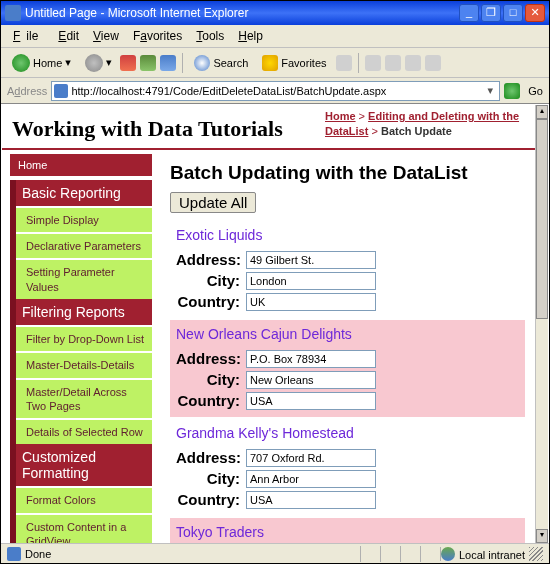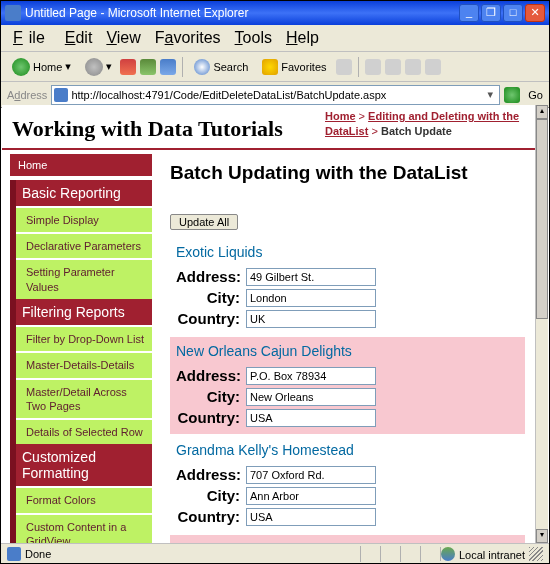"F ile" .menubar { font-size: 16px -> 12px }
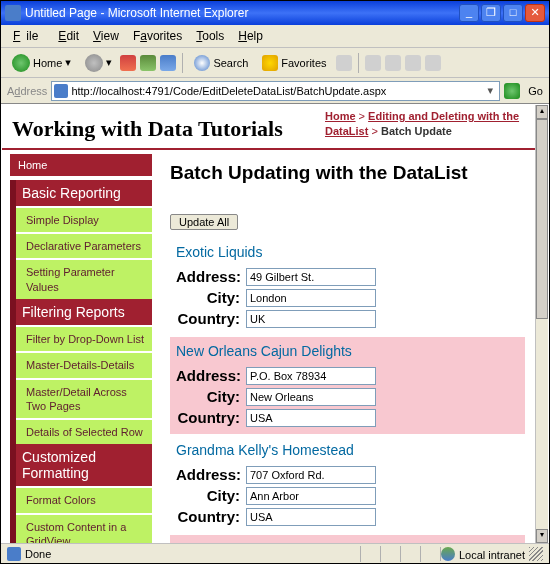"Batch Updating with the DataList" .main h1 { margin-bottom: 30px -> 8px }
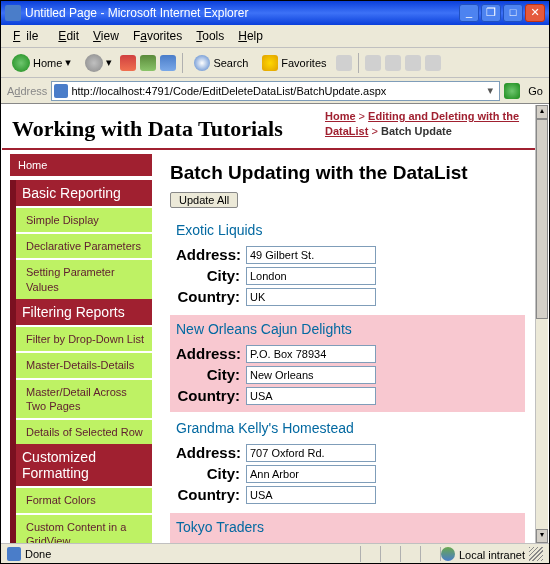"Update All" .update-btn { font-size: 11px -> 15px }
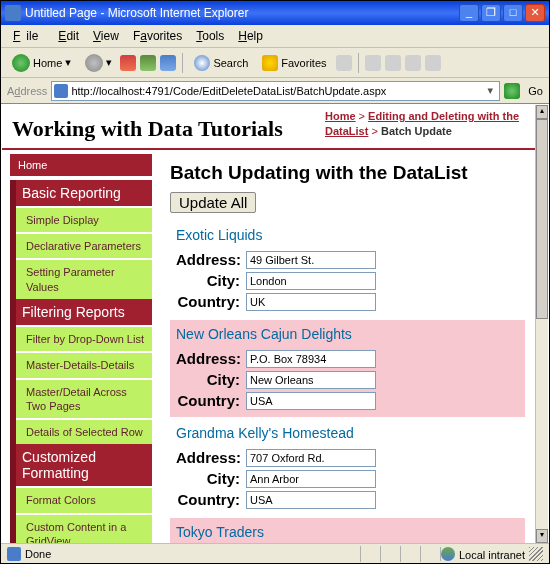"Exotic Liquids" .supplier-name { color: #0369a1 -> #6d28d9 }
